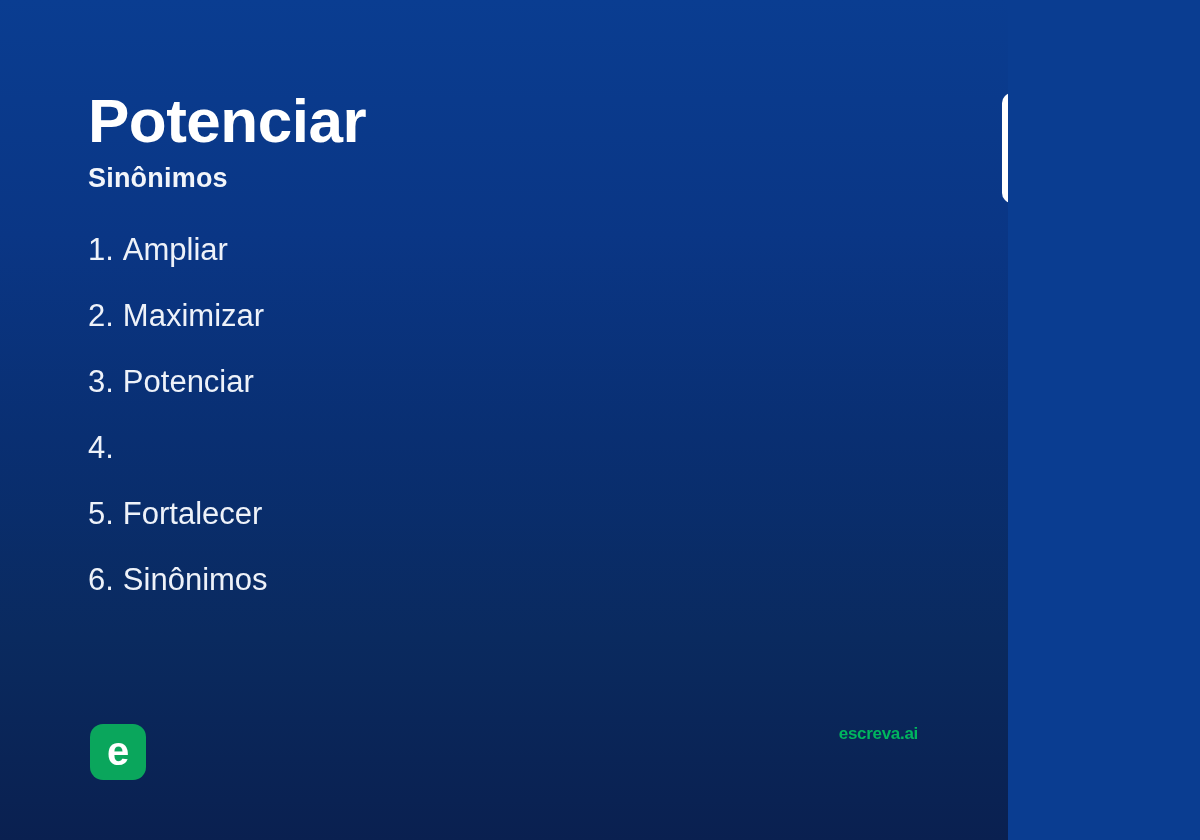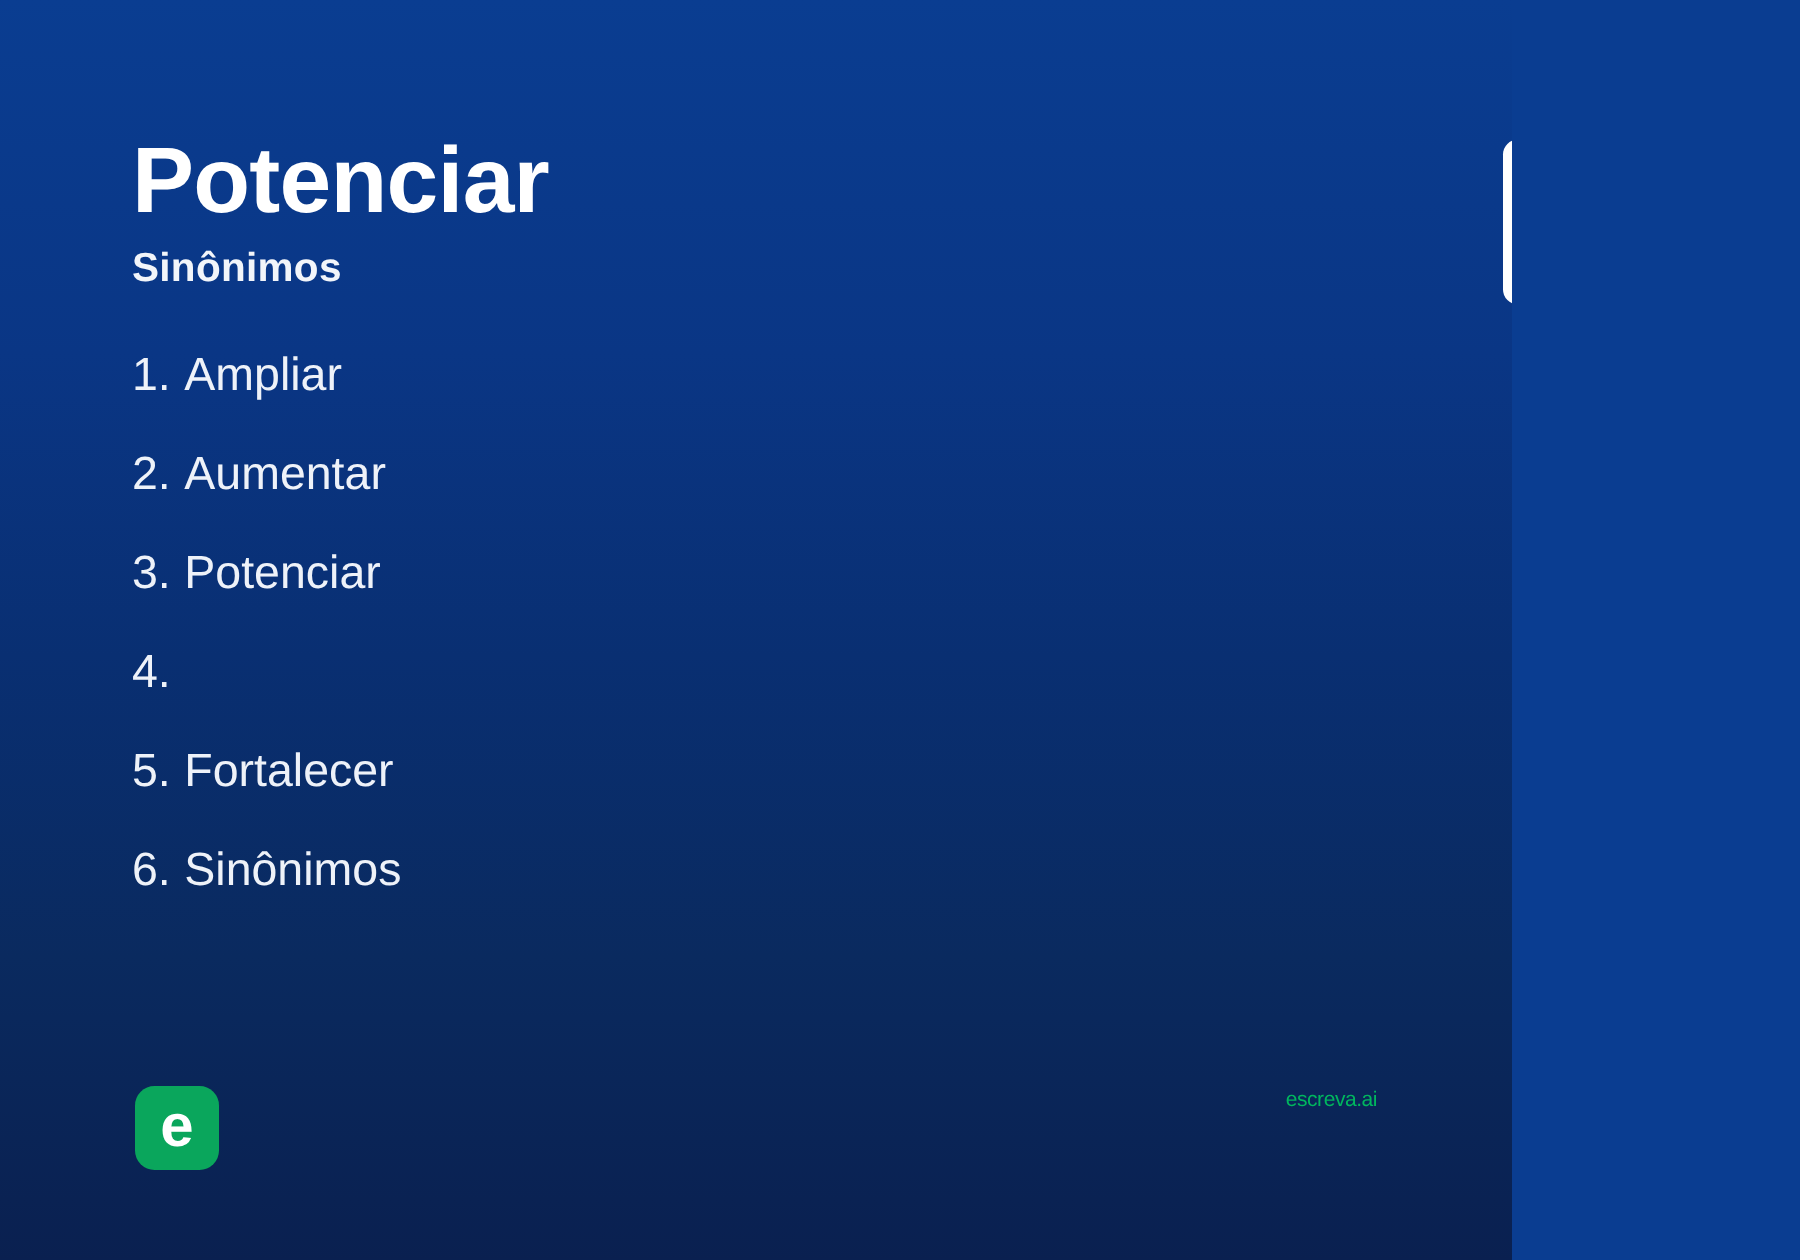"Aumentar" span.syn-word { text: Aumentar -> Maximizar }
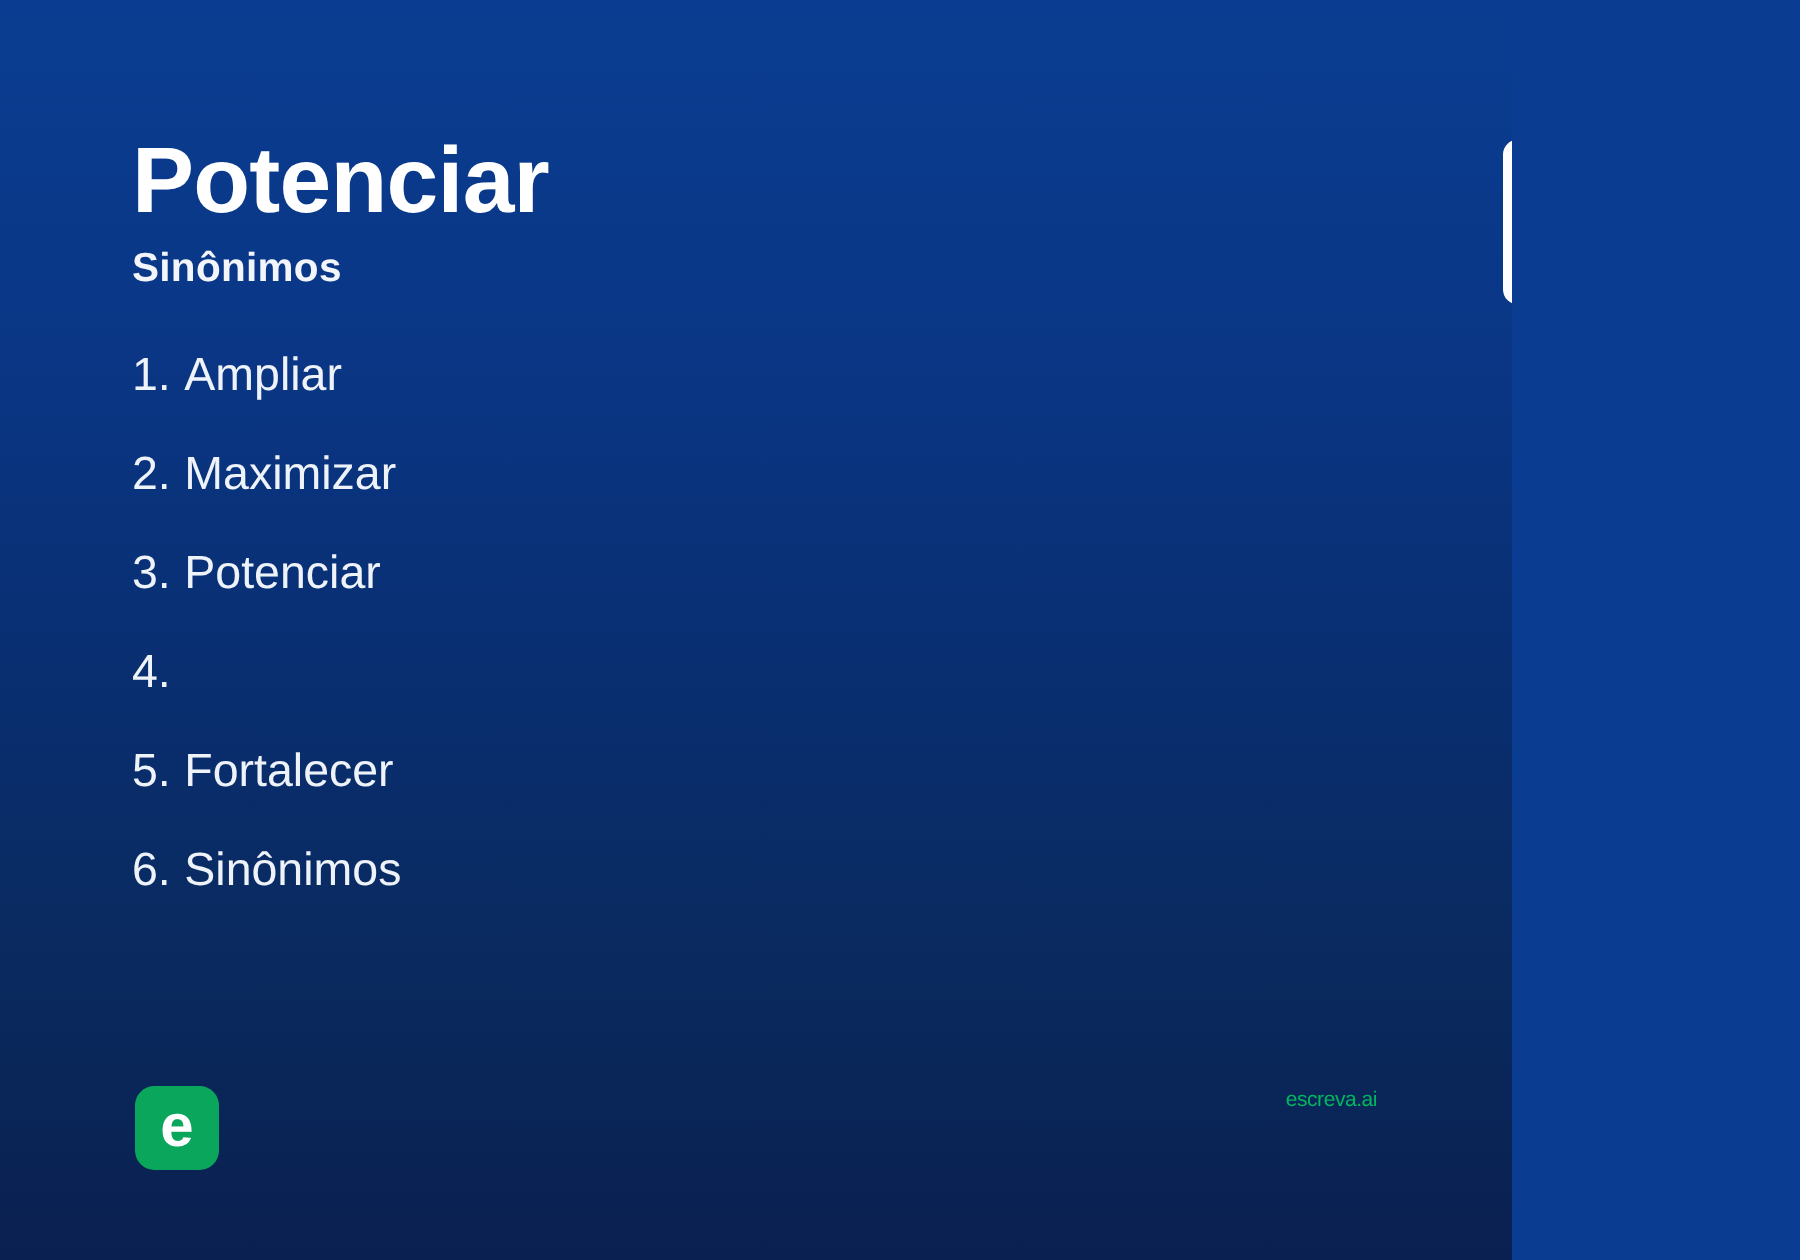"escreva.ai" .brand-sub { font-size: 14px -> 17px; font-weight: normal -> bold }
